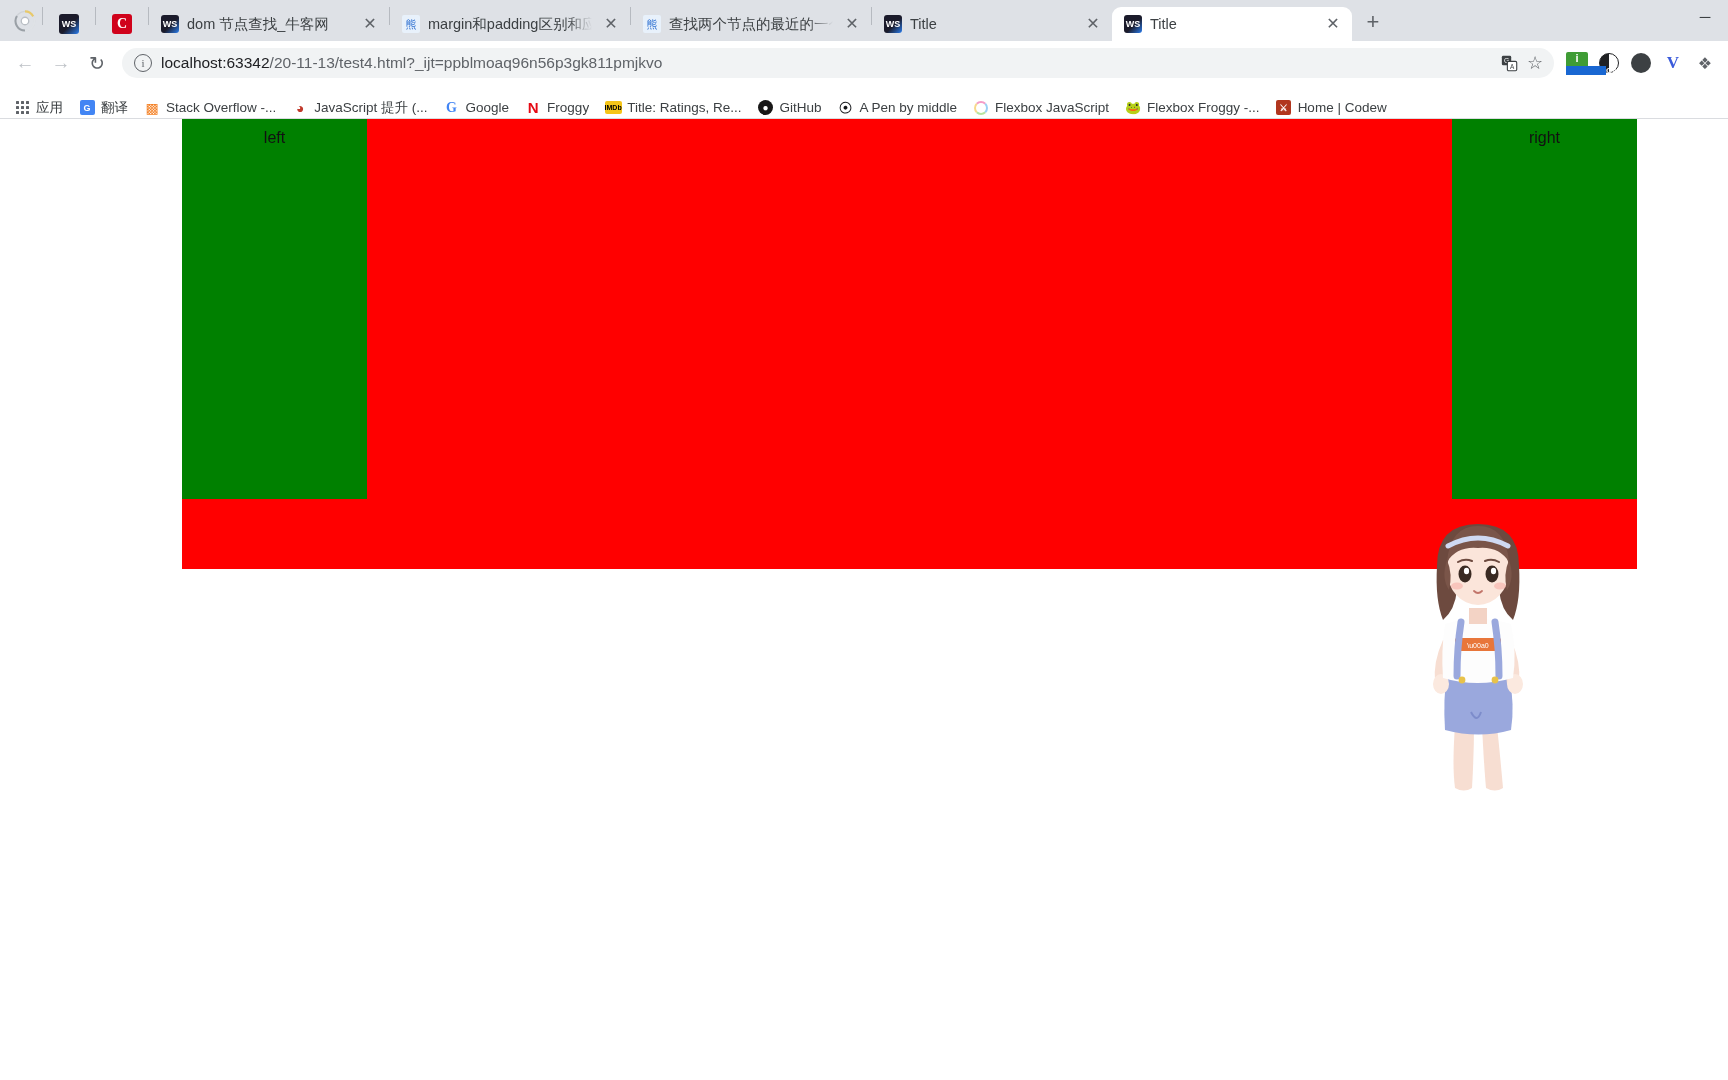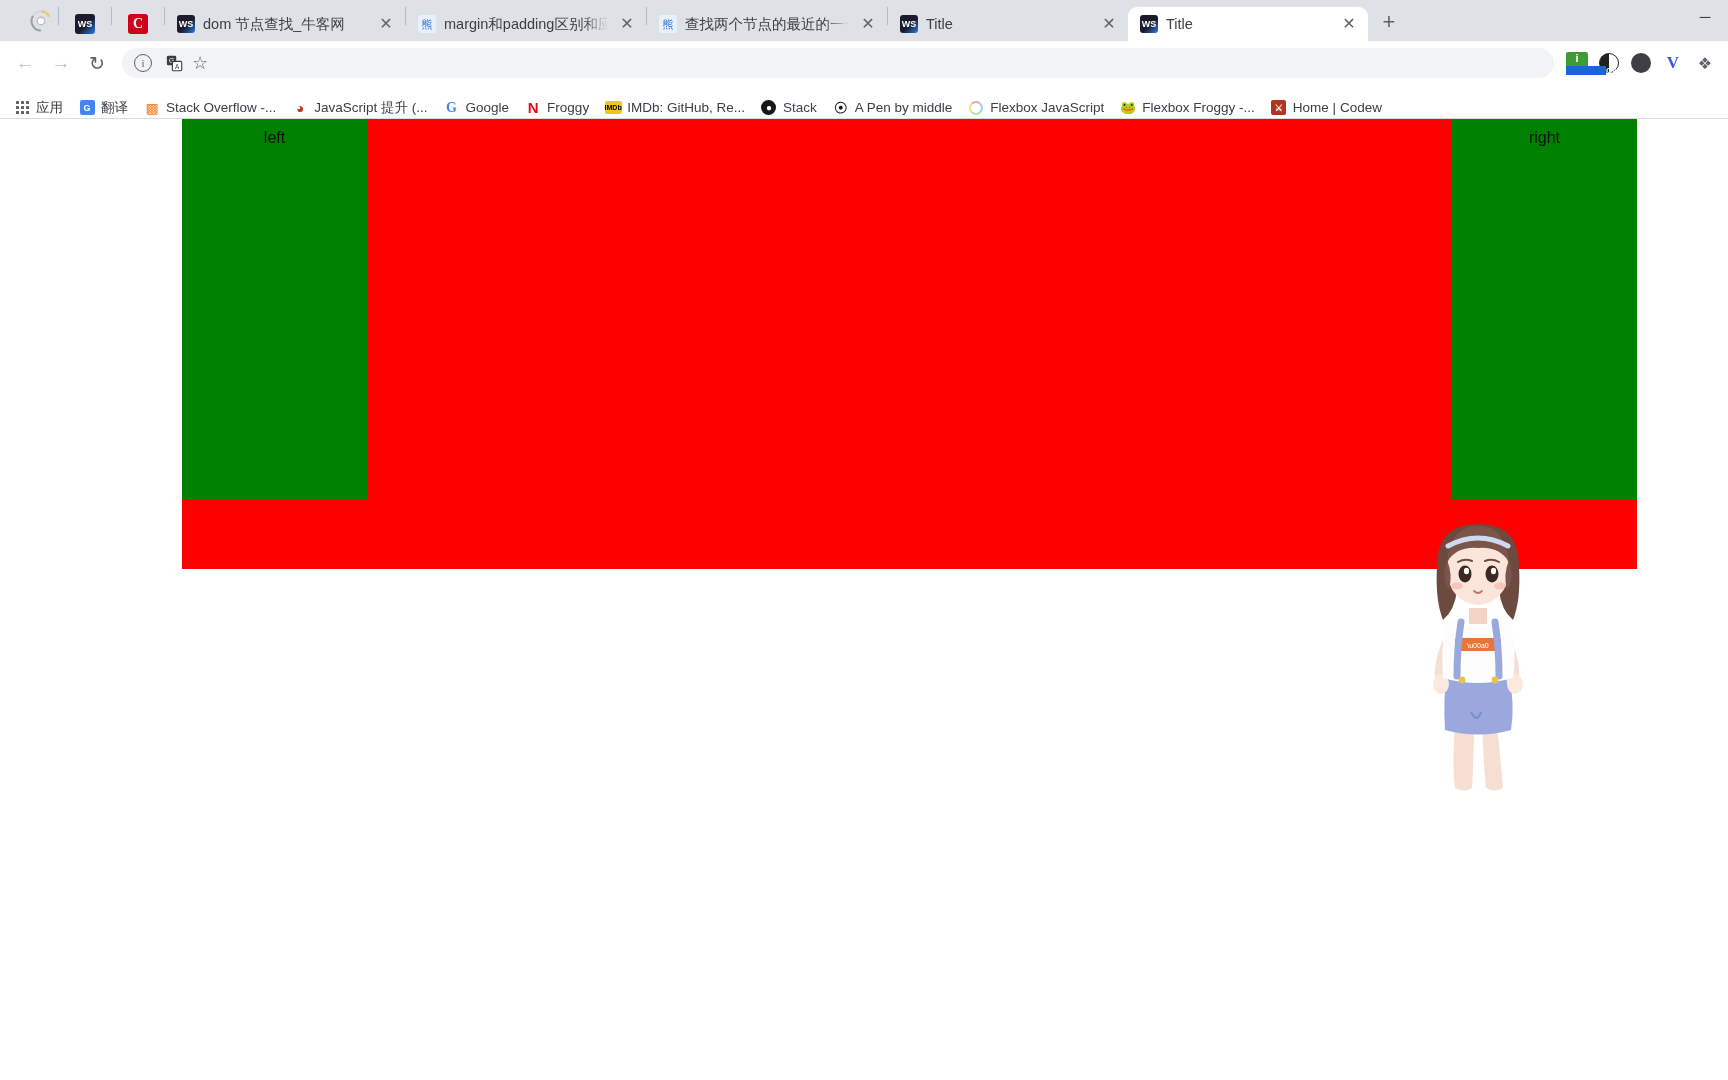"WS" .tabstrip { padding-left: 24px -> 8px }
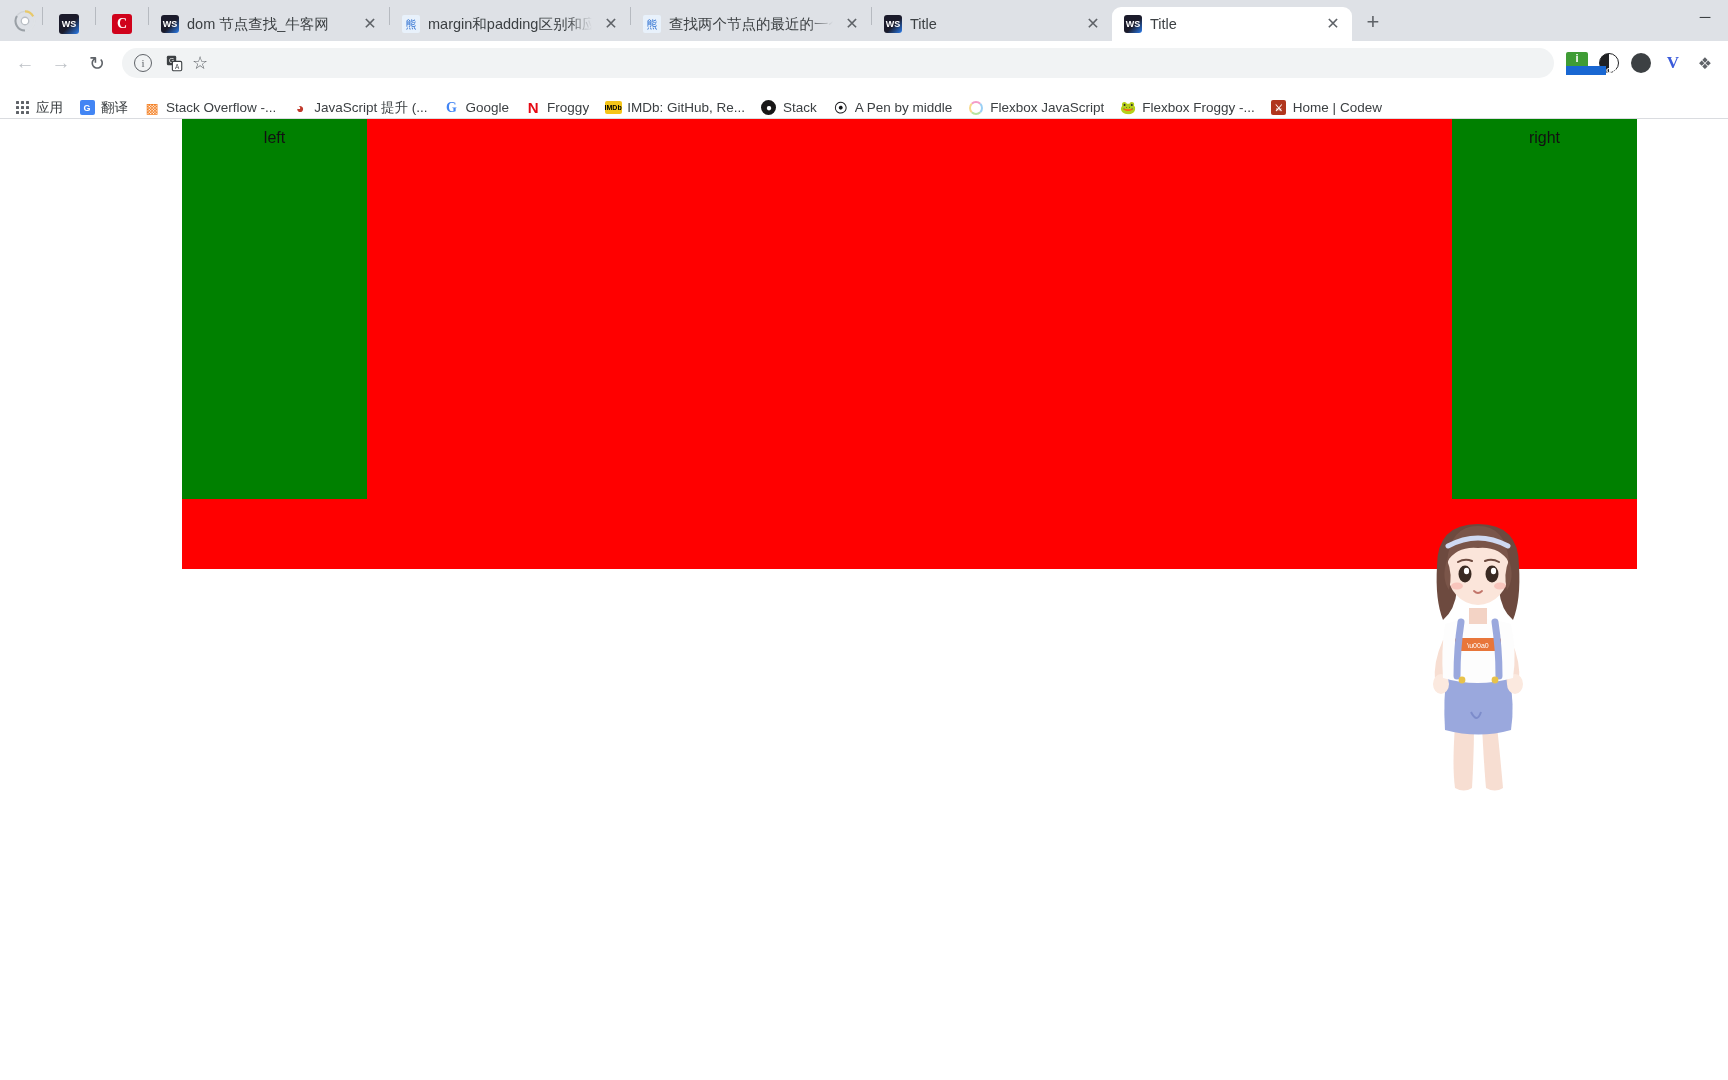"localhost:63342/20-11-13/test4.html?_ijt" span.omni-url { html: none -> <span> <span>localhost:63342</span><span>/20-11-13/test4.html?_ijt=ppblmoaq96n56p3gk811pmjkvo</span> </span> }
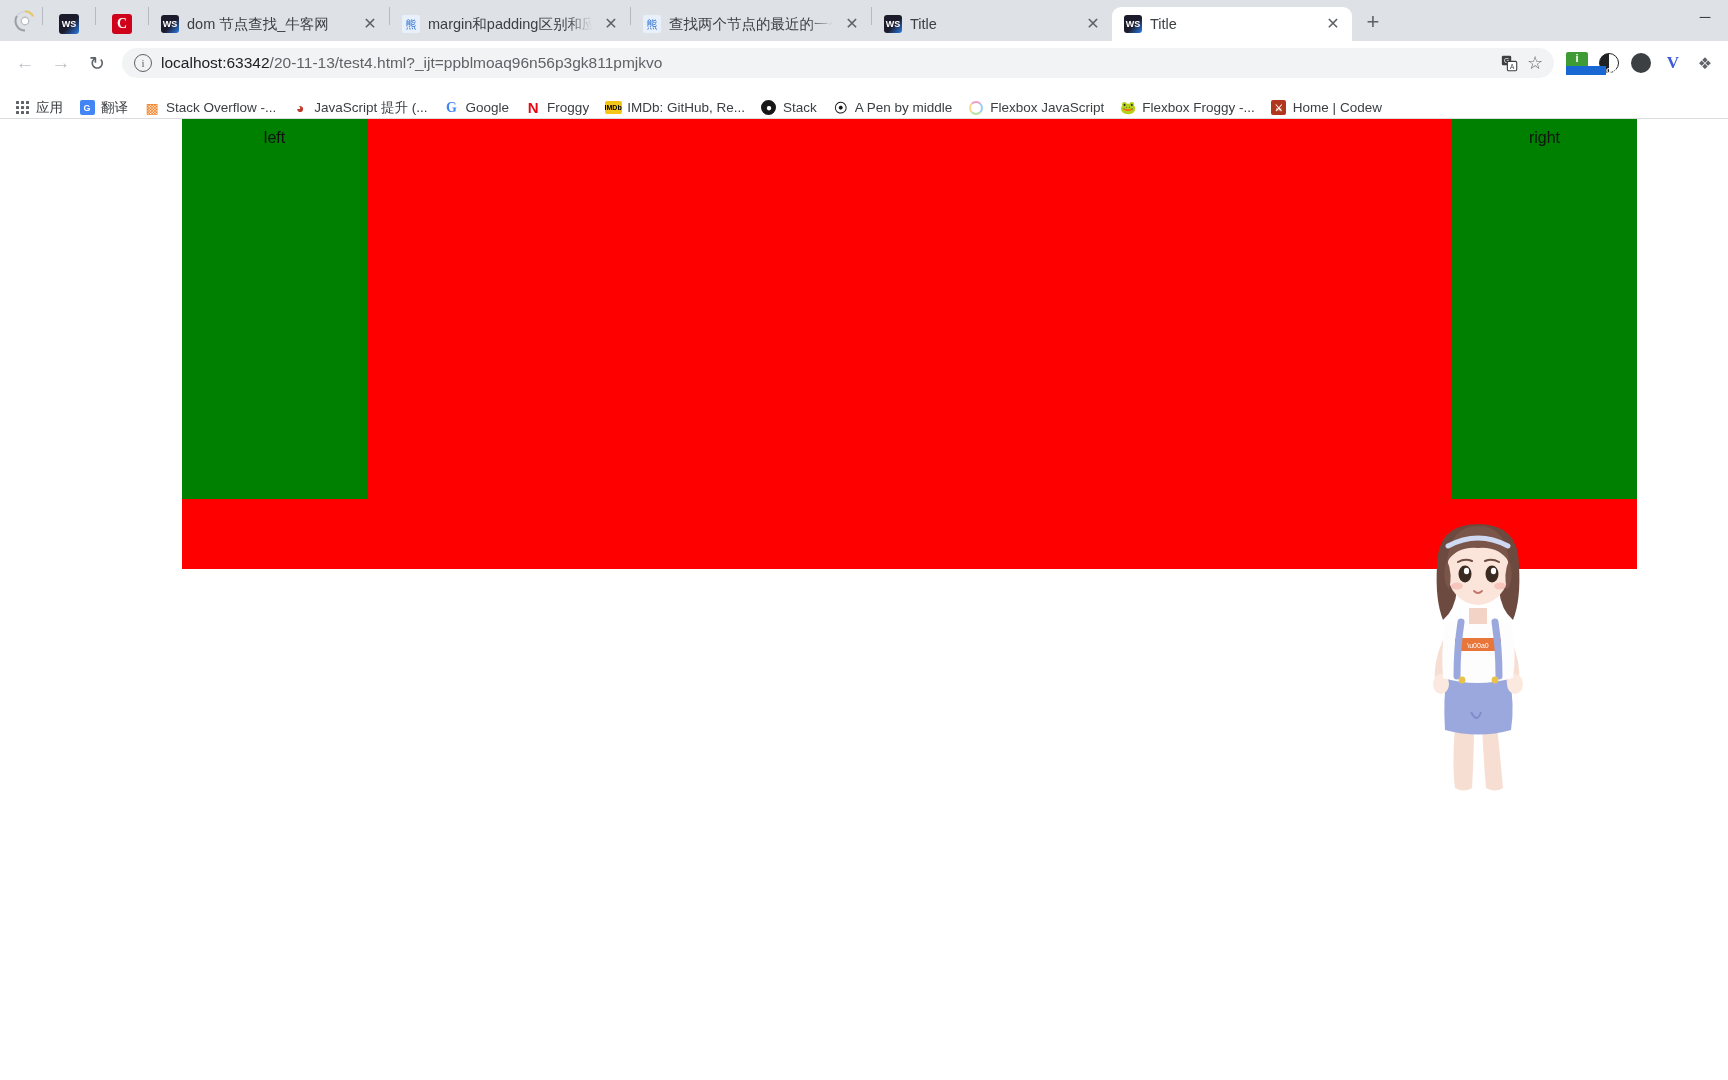"IMDb: GitHub, Re..." span.bm-label { text: IMDb: GitHub -> Title: Ratings }
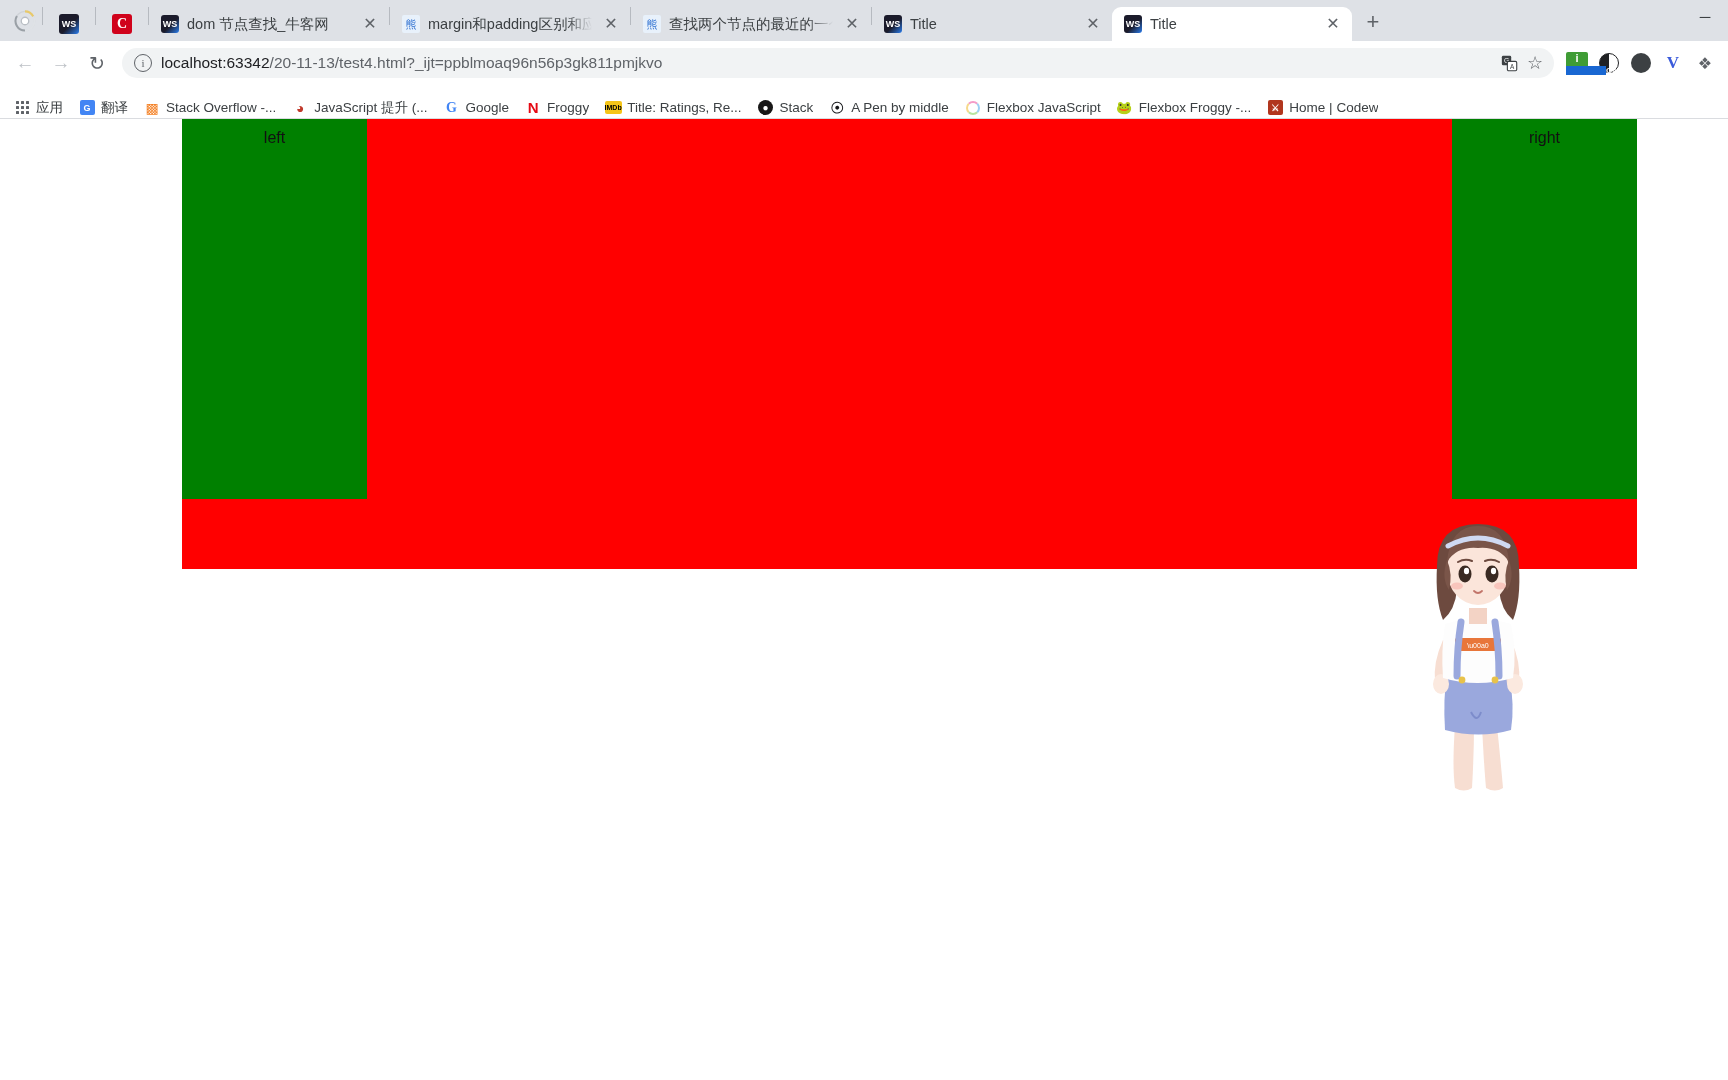"Stack" span.bm-label { text: Stack -> GitHub }
